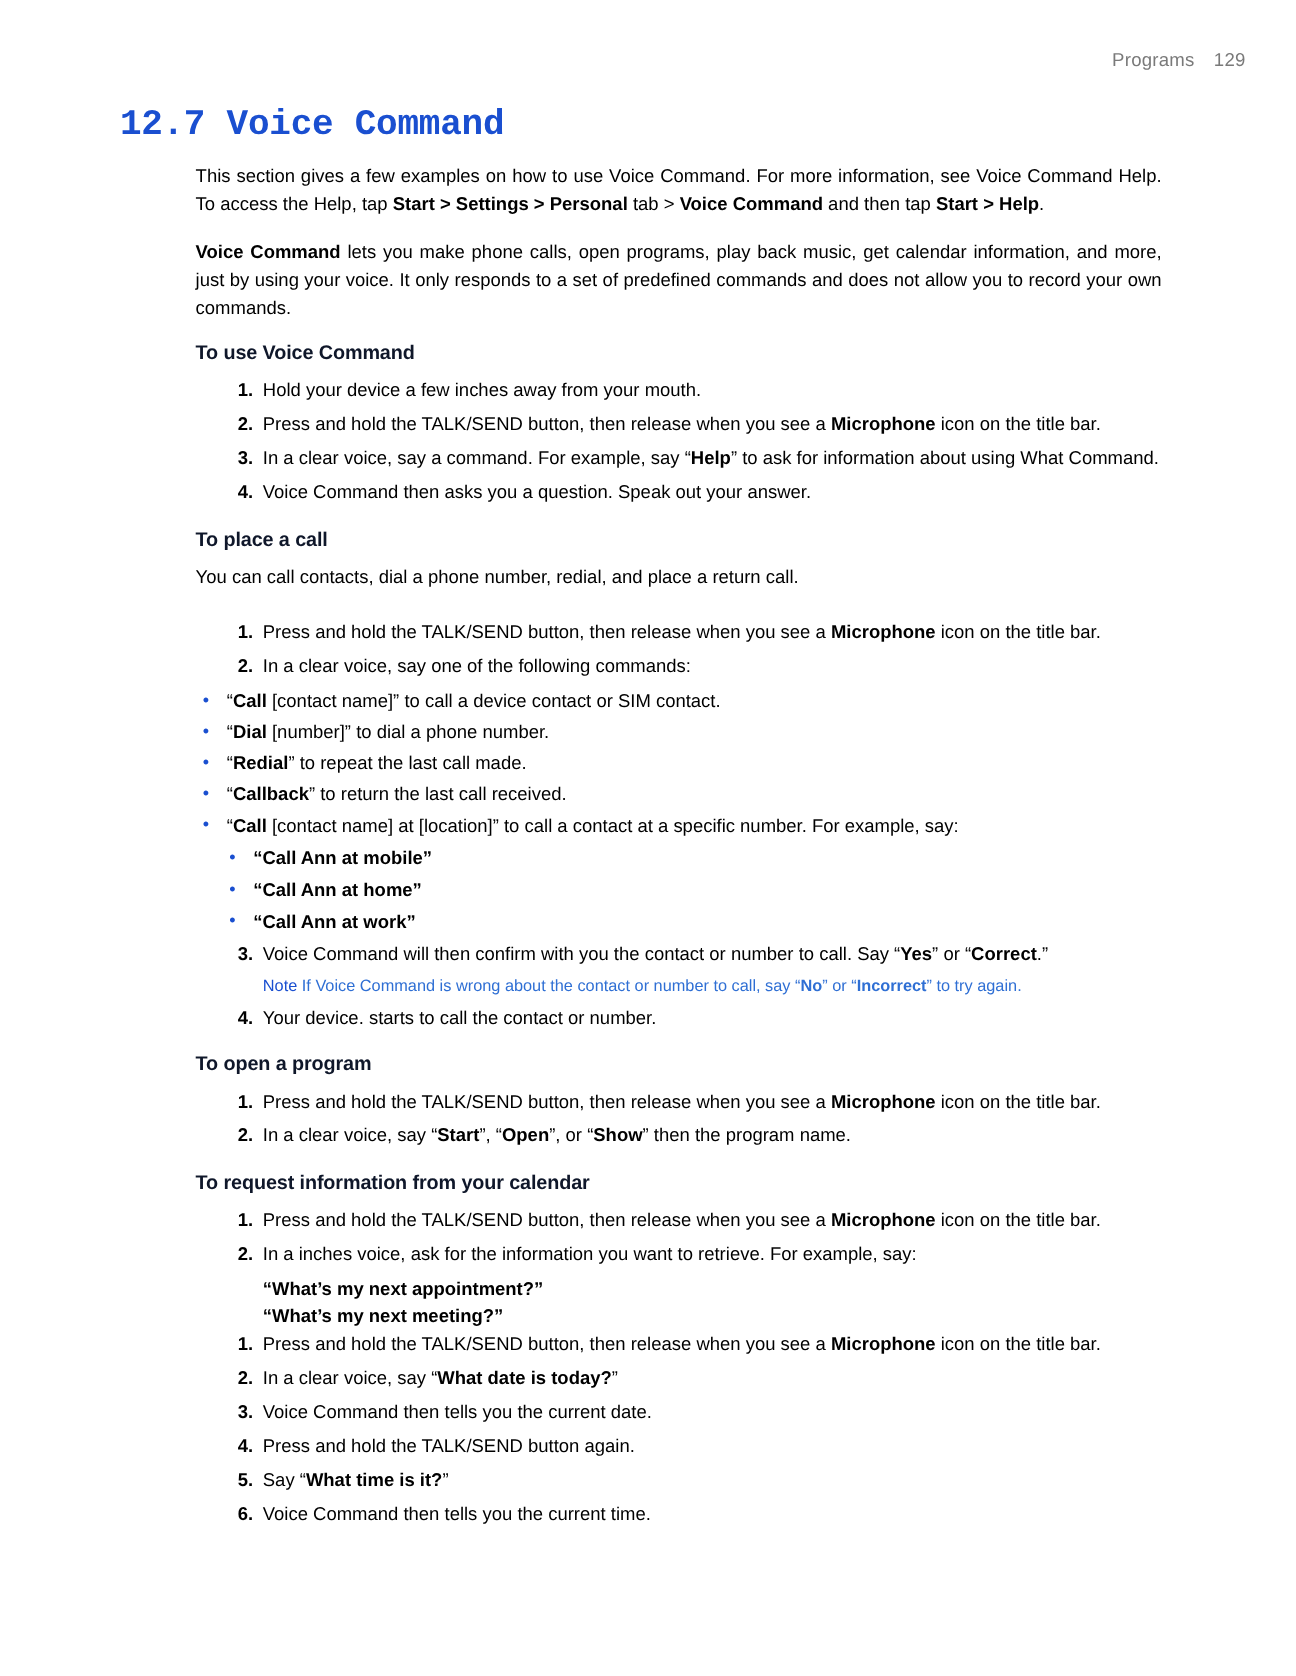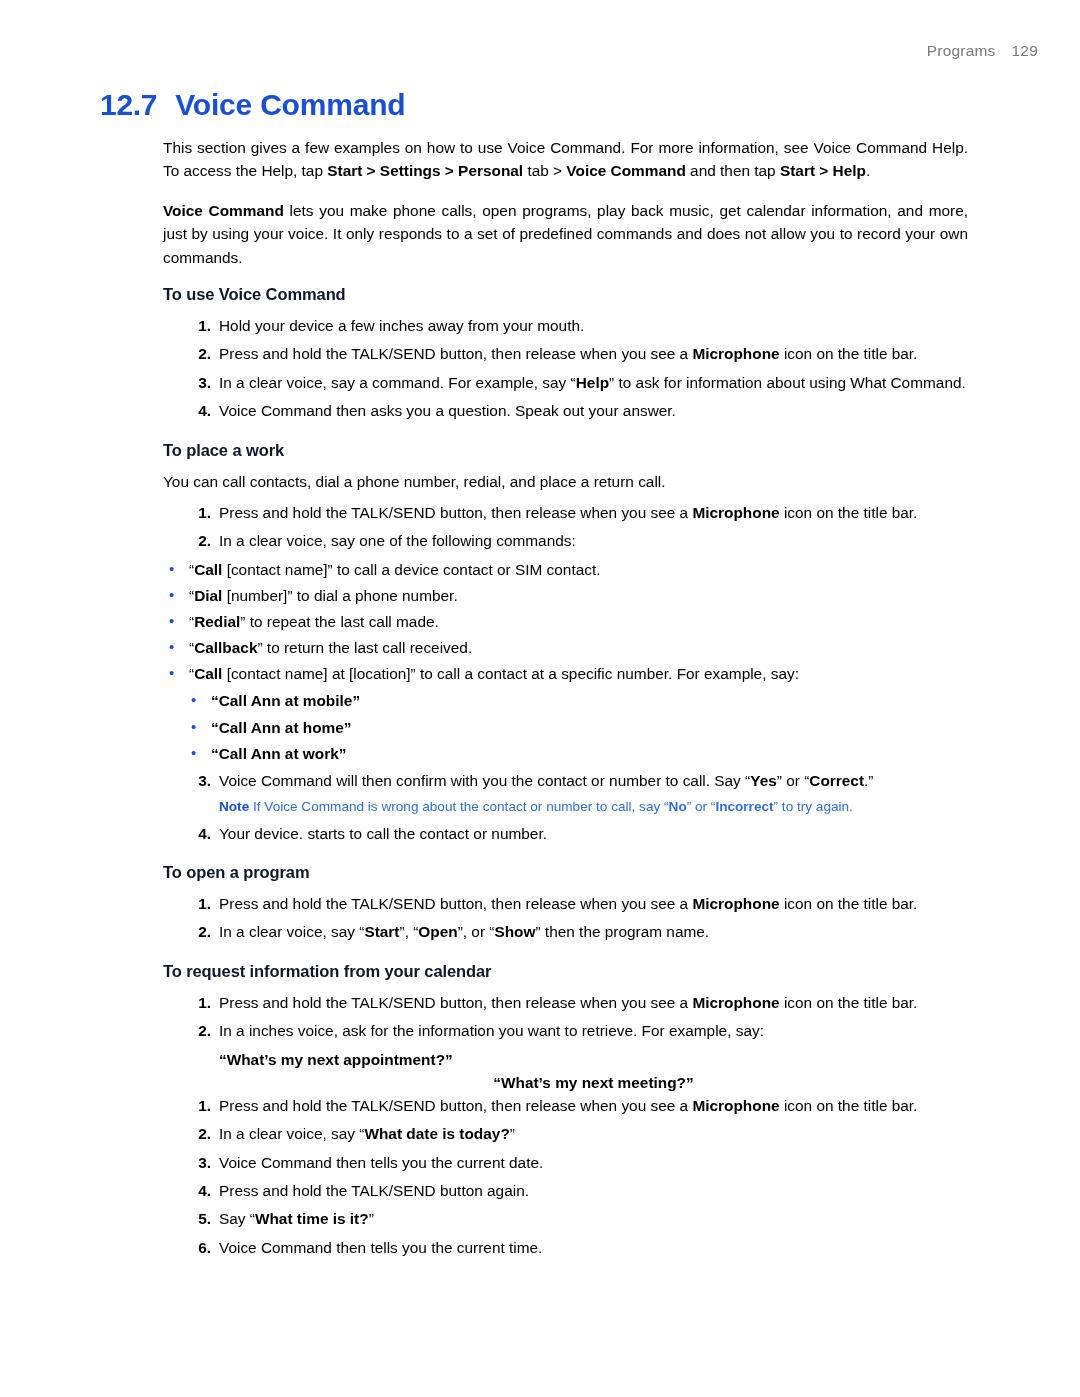"12.7" .title-row { font-family: none -> Liberation Mono, monospace }
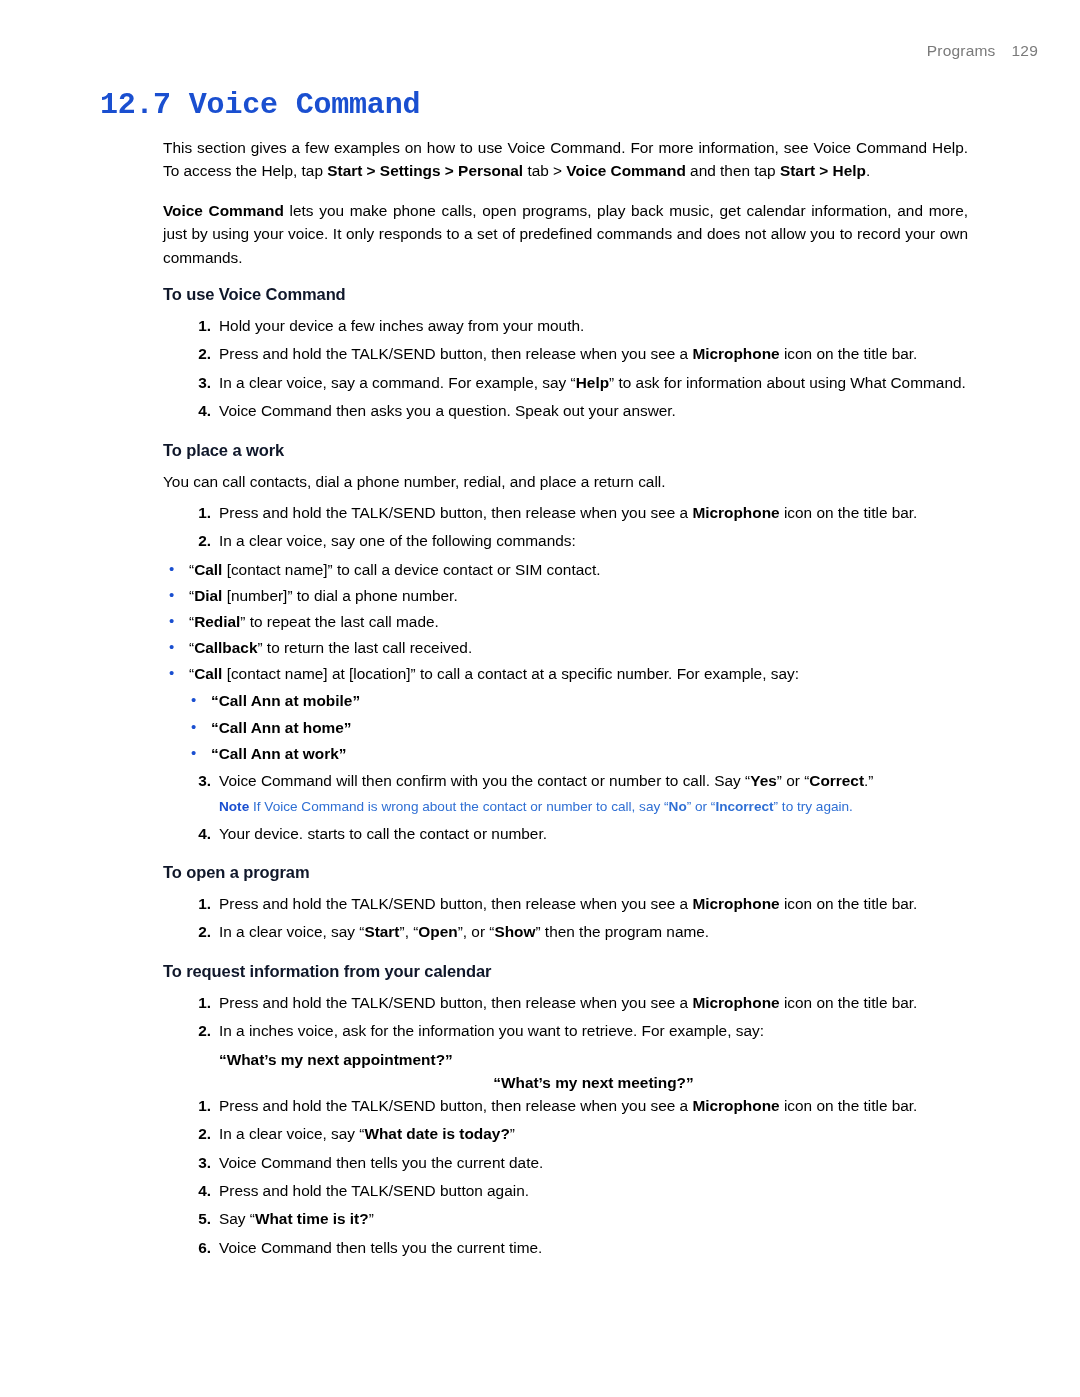"To place a work" h3.sub { text: work -> call }
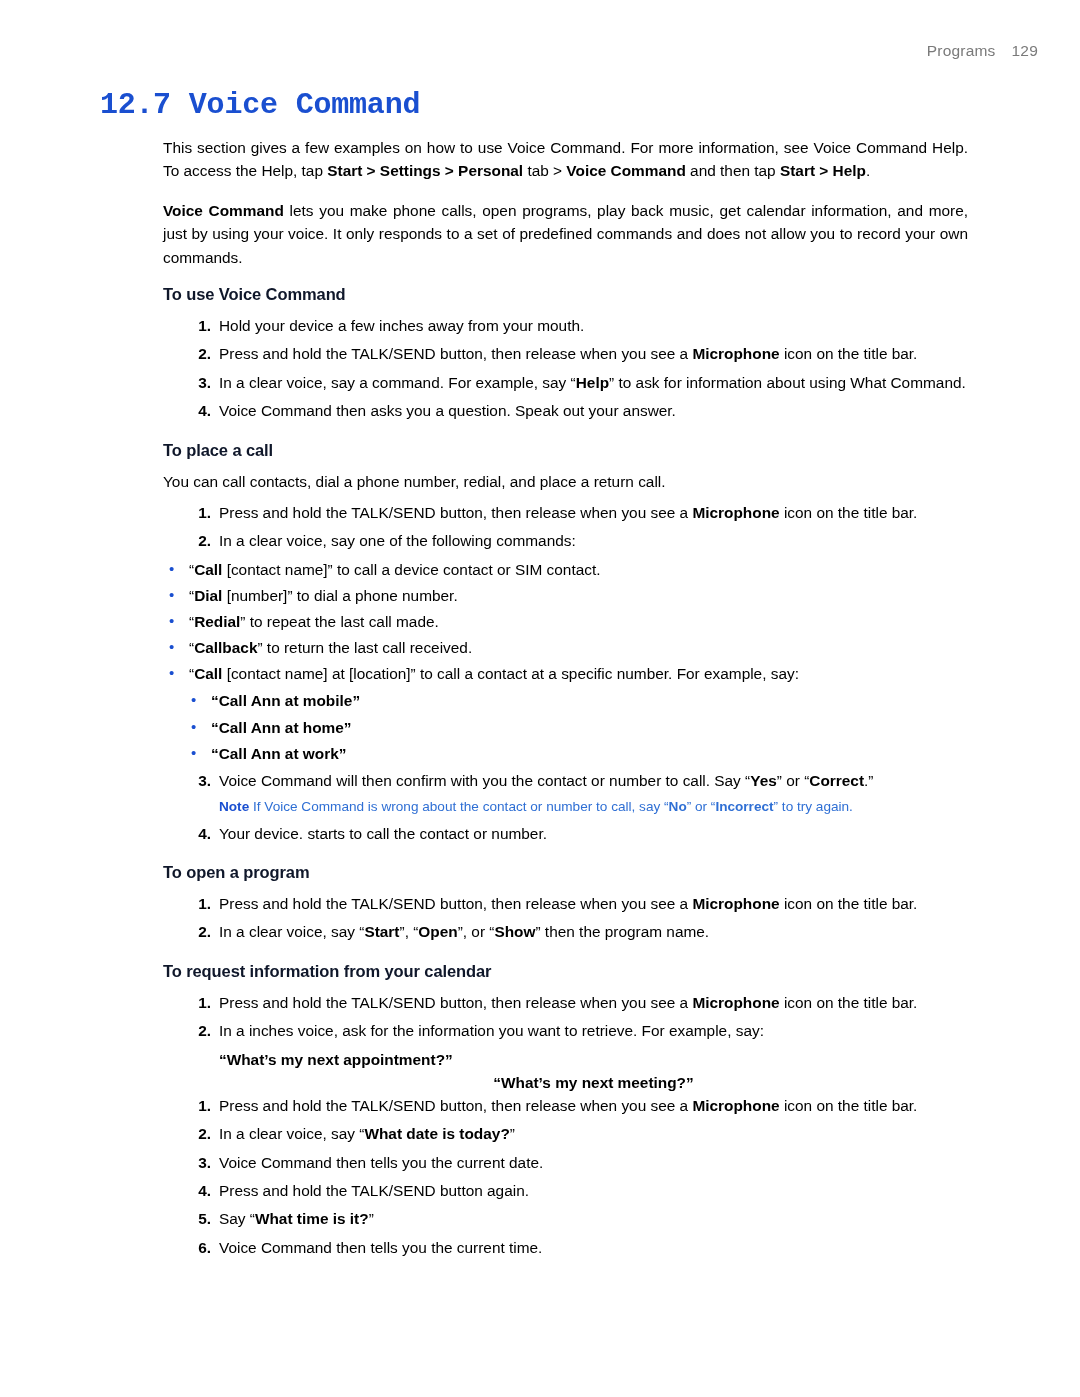"You can call contacts, dial" .para.tight { margin-bottom: 8px -> 23px }
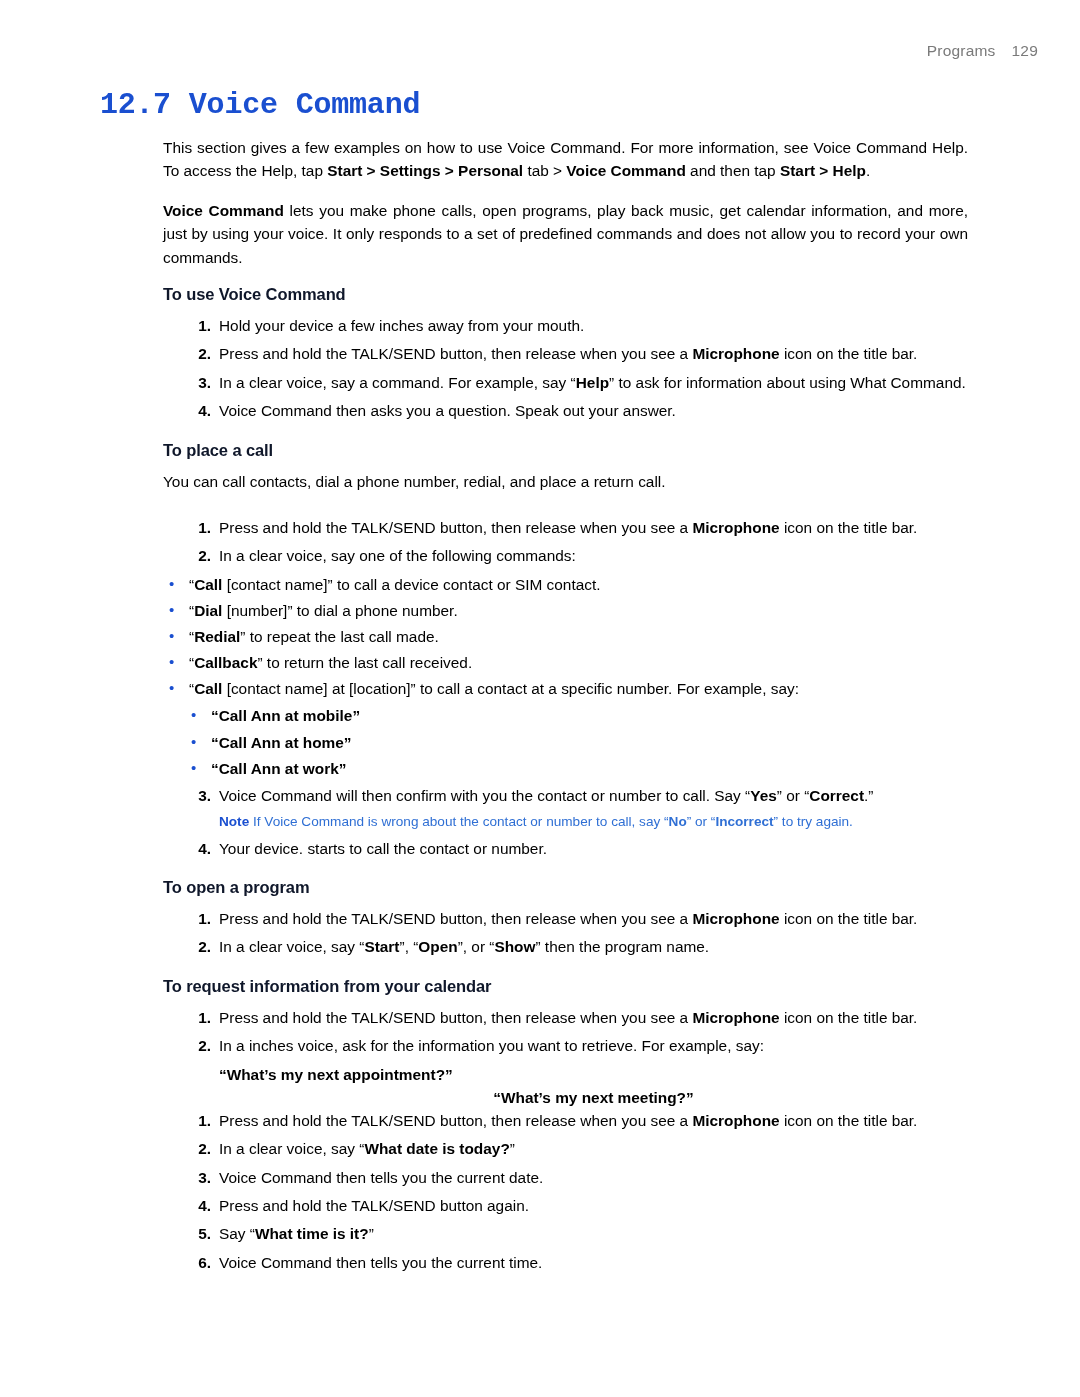"Note" .note .note-label { font-weight: bold -> normal }
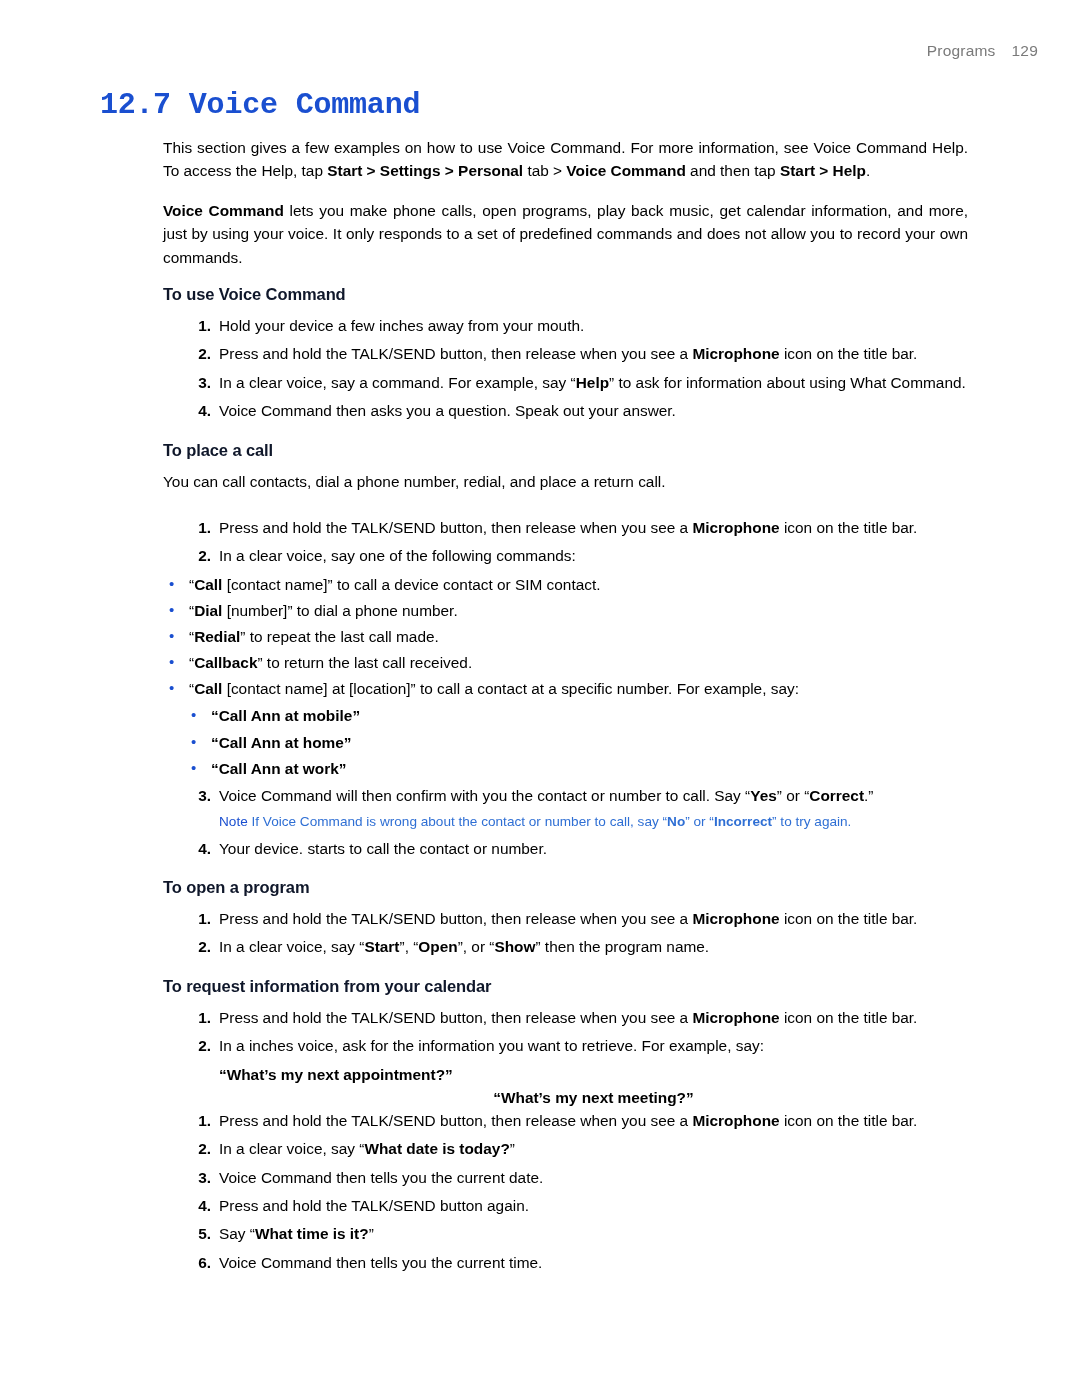"“What’s my next meeting?”" div.b { text-align: center -> none }
